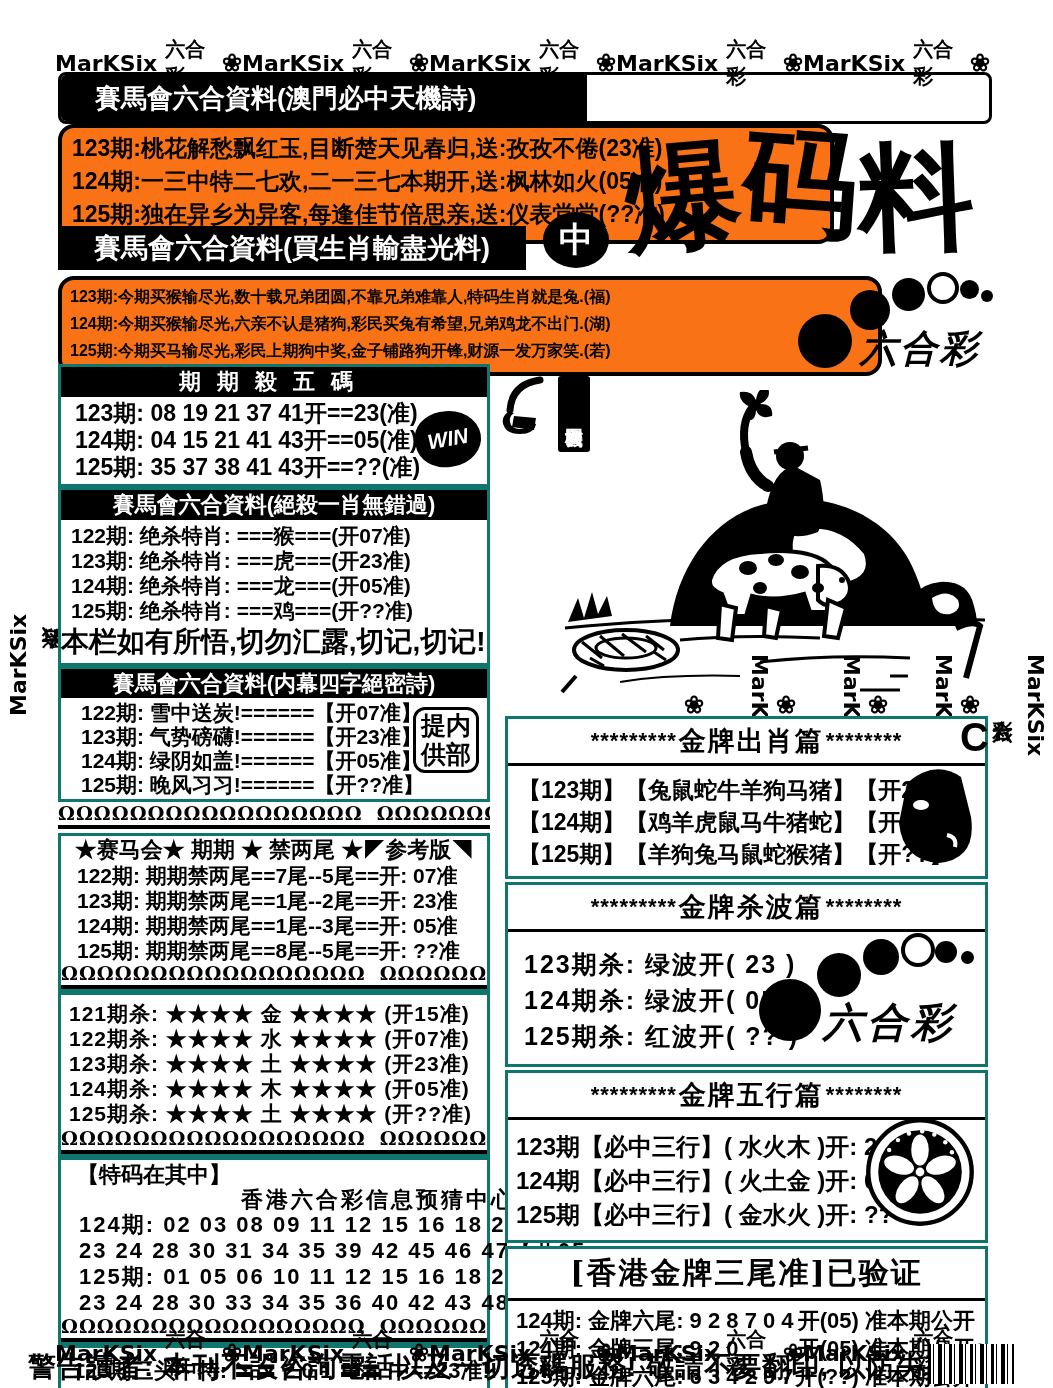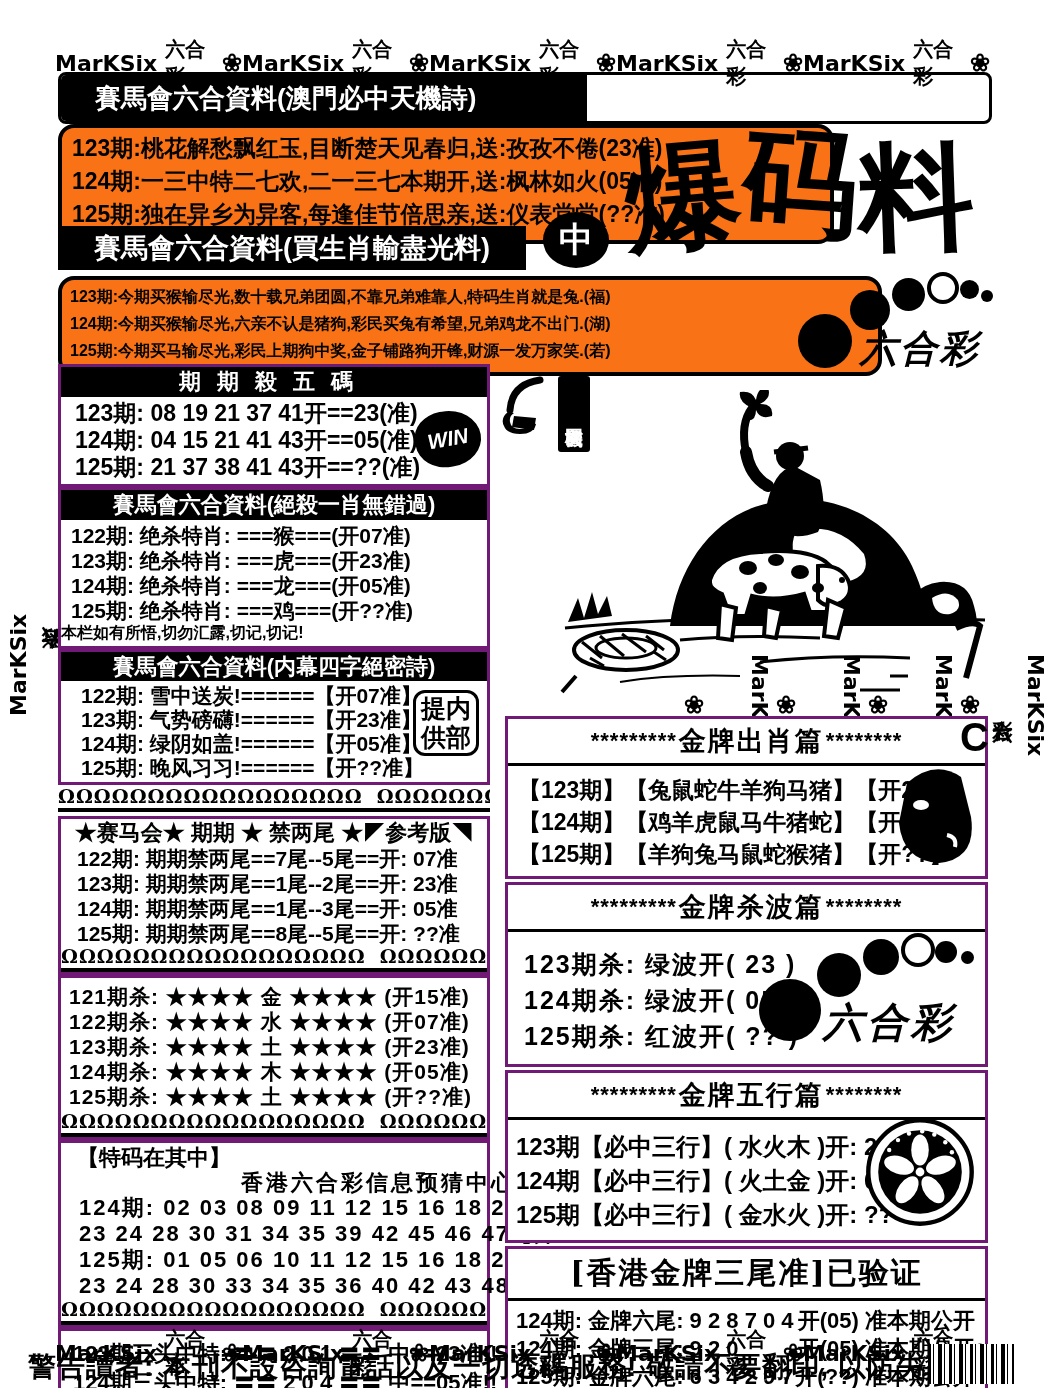"期期殺五碼" .box { border: 3px solid #701a75 -> 3px solid #0f766e }
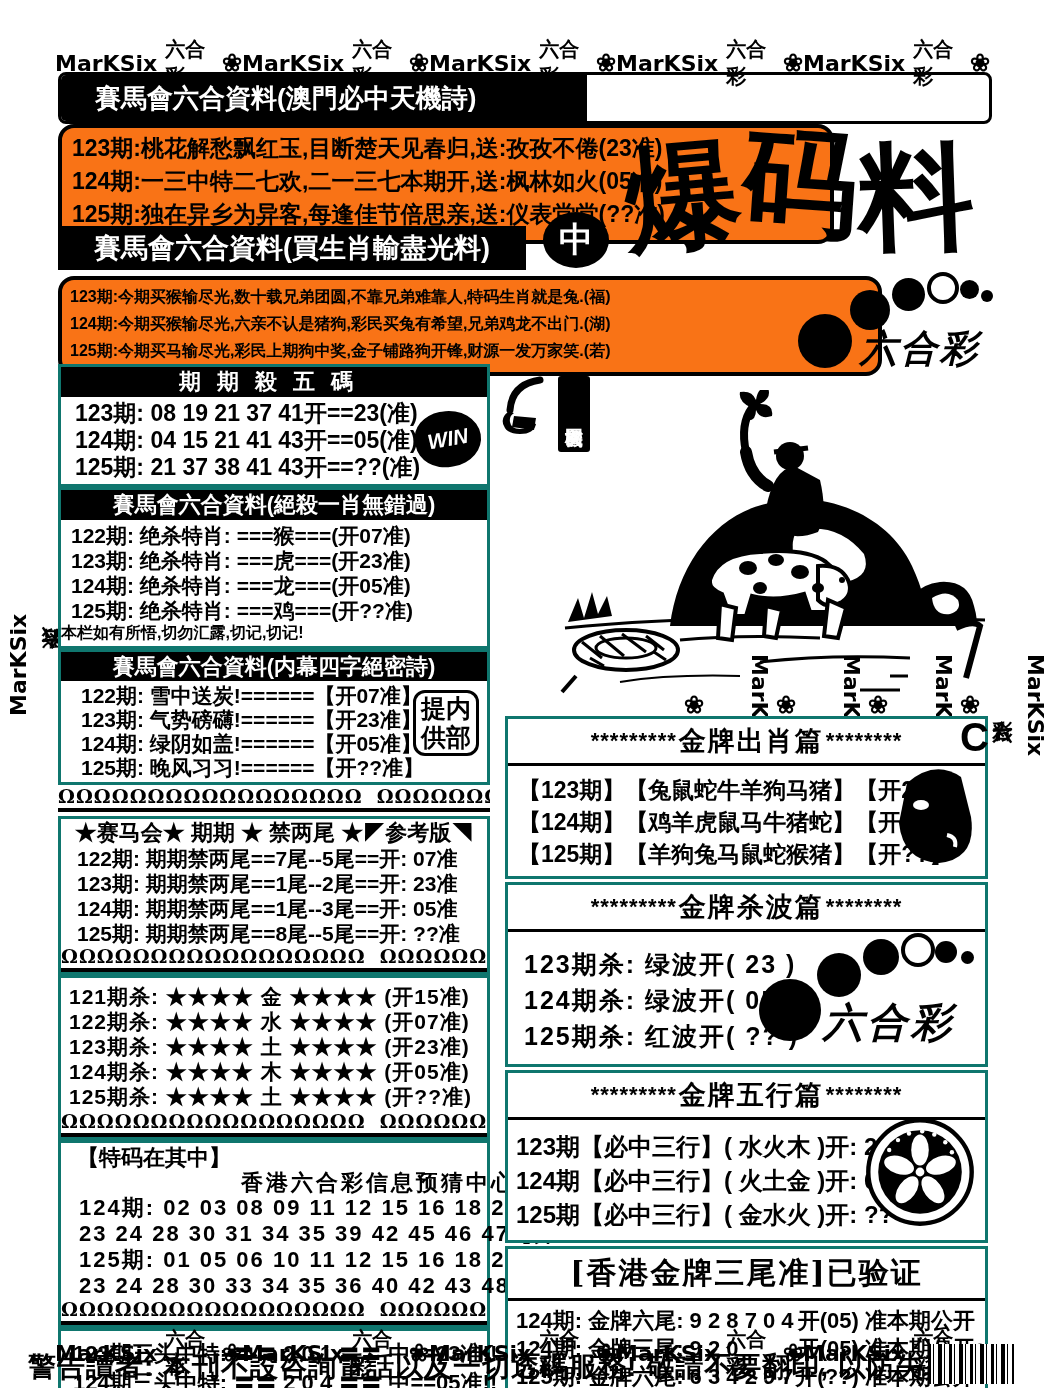"125期: 21 37 38 41" div { text: 21 -> 35 }
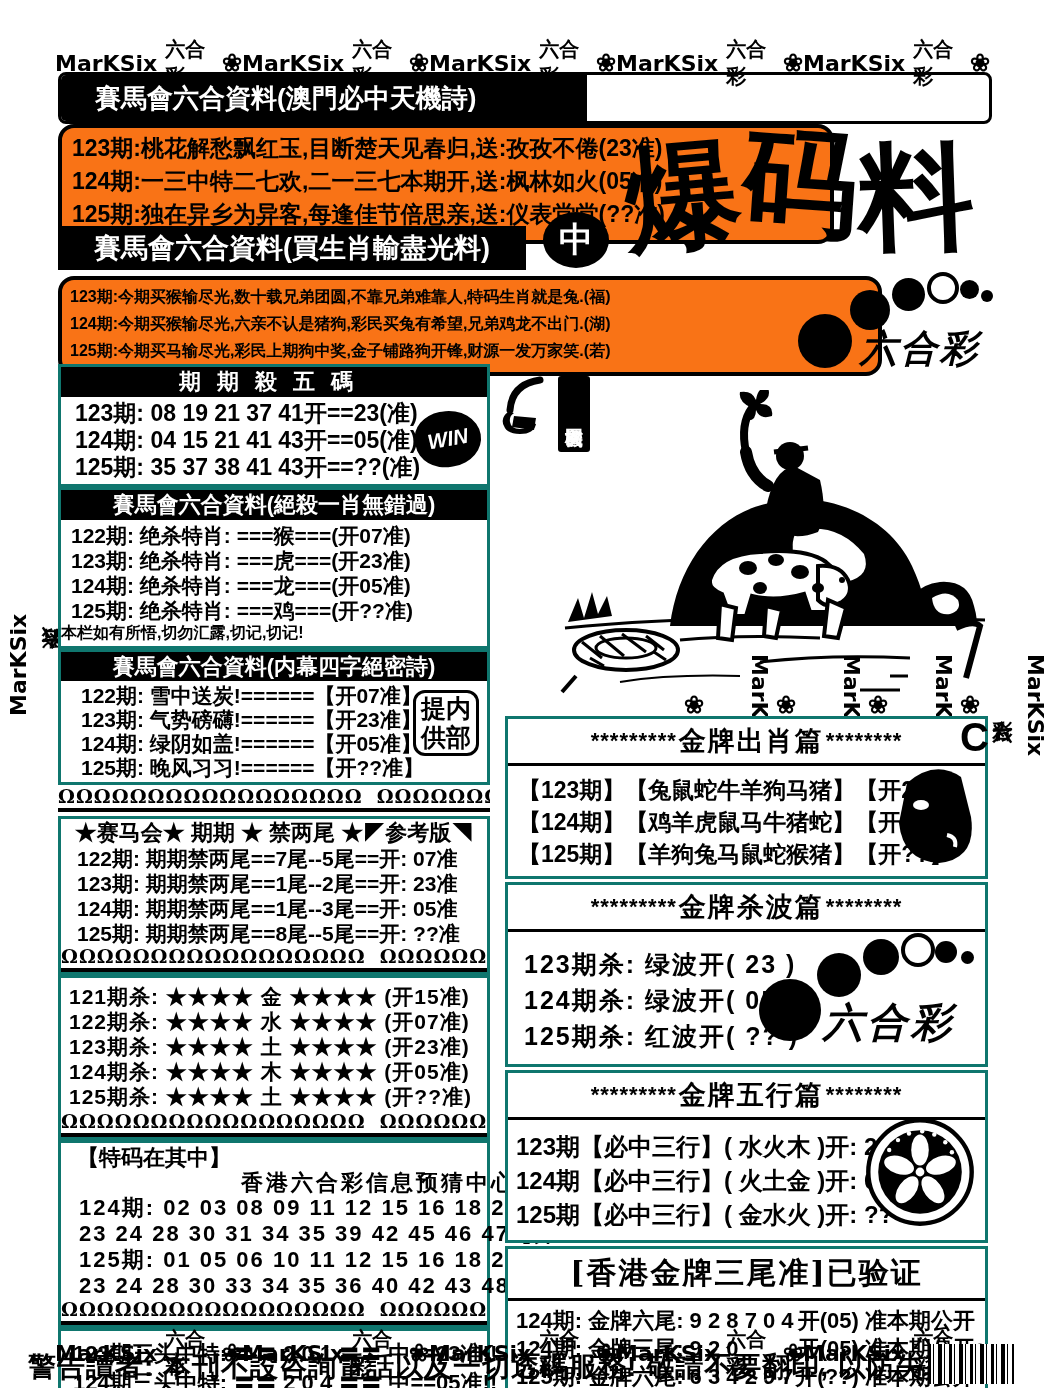"本栏如有所悟,切勿汇露,切记,切记!" .note { font-size: 16px -> 28px }
